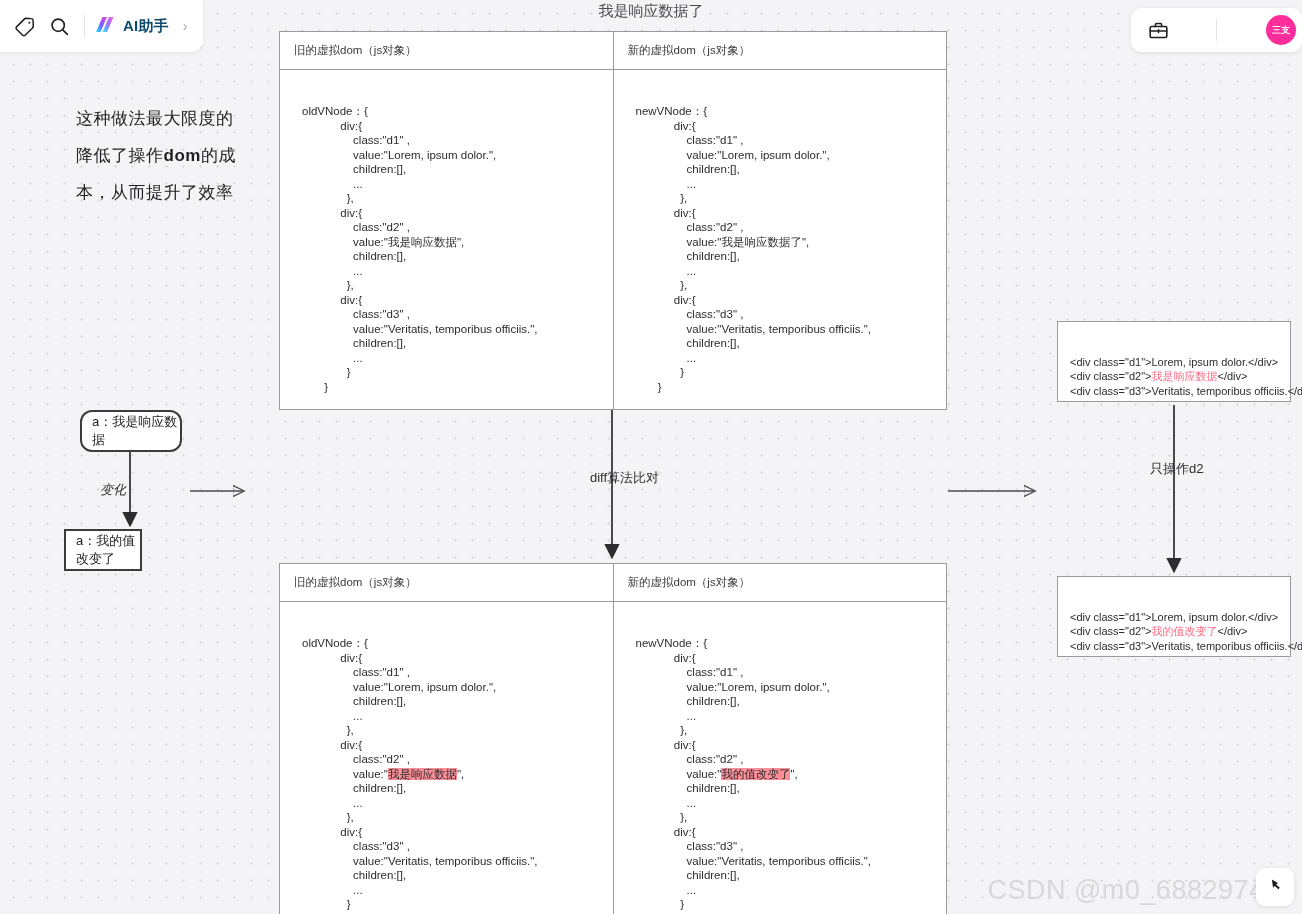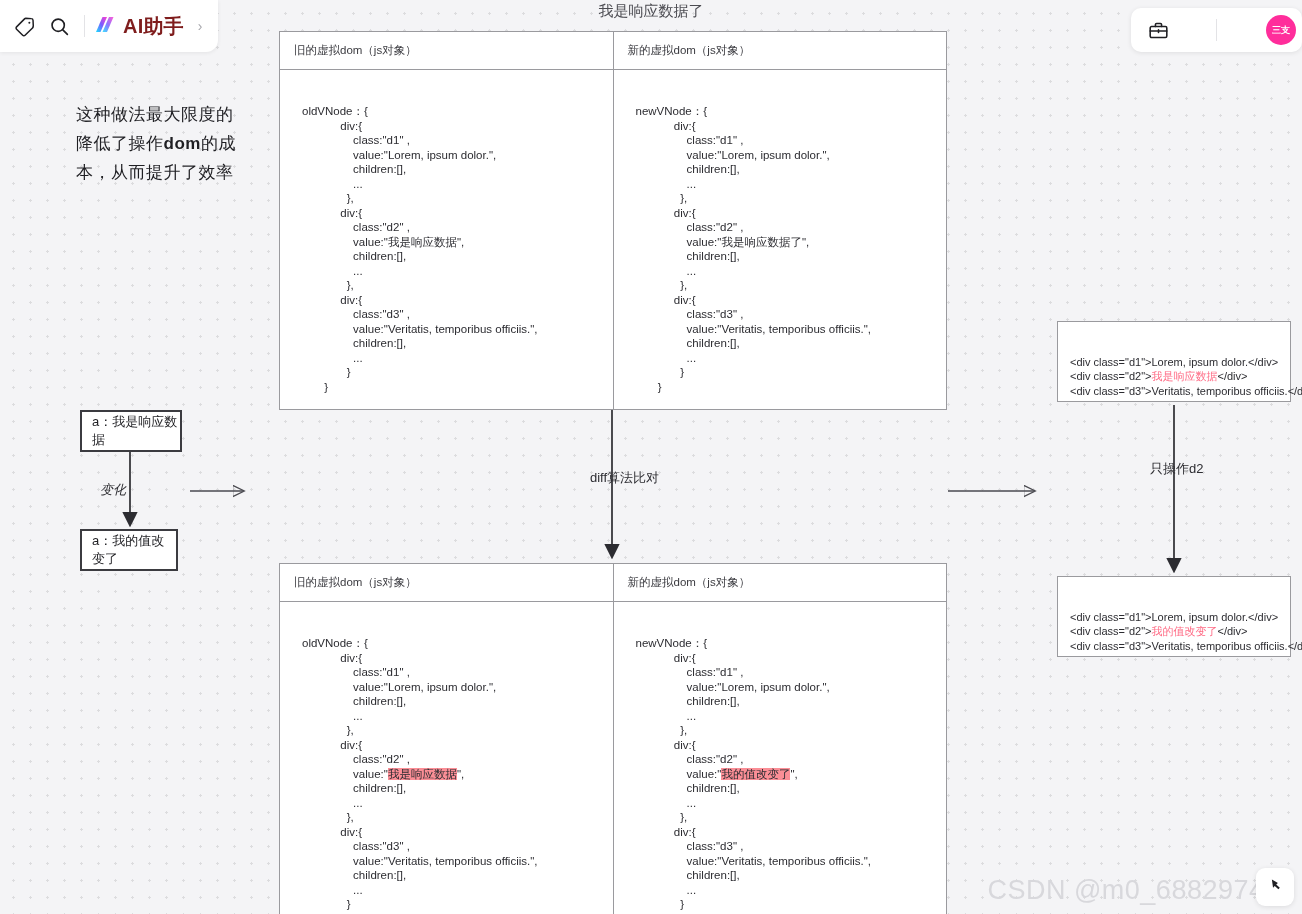"AI助手" .ai-label { color: #7f1d1d -> #0c4a6e; font-size: 20px -> 15px }
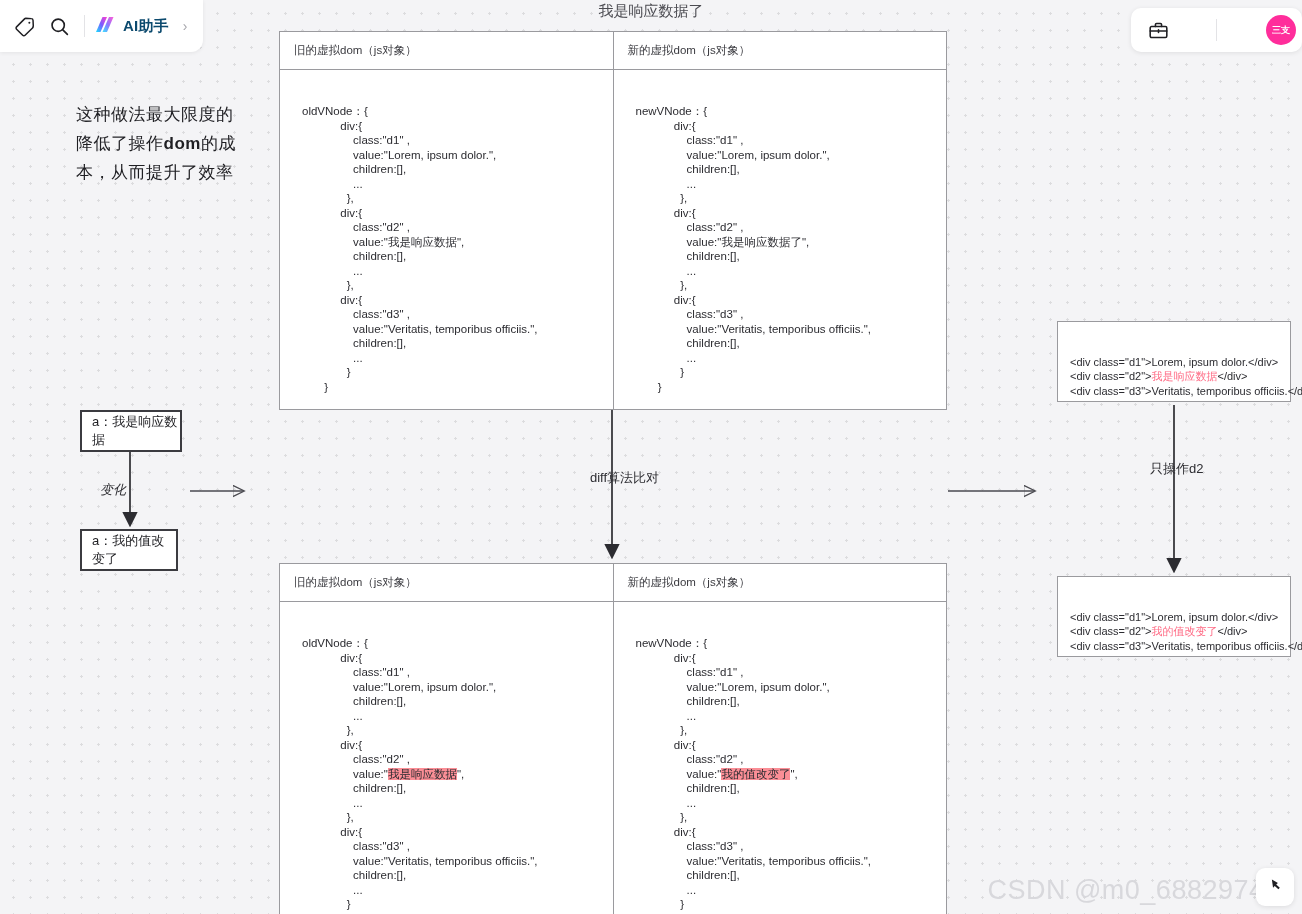"这种做法最大限度的降低了操作dom的成本，从而提升了效率" .note { line-height: 29px -> 37px }
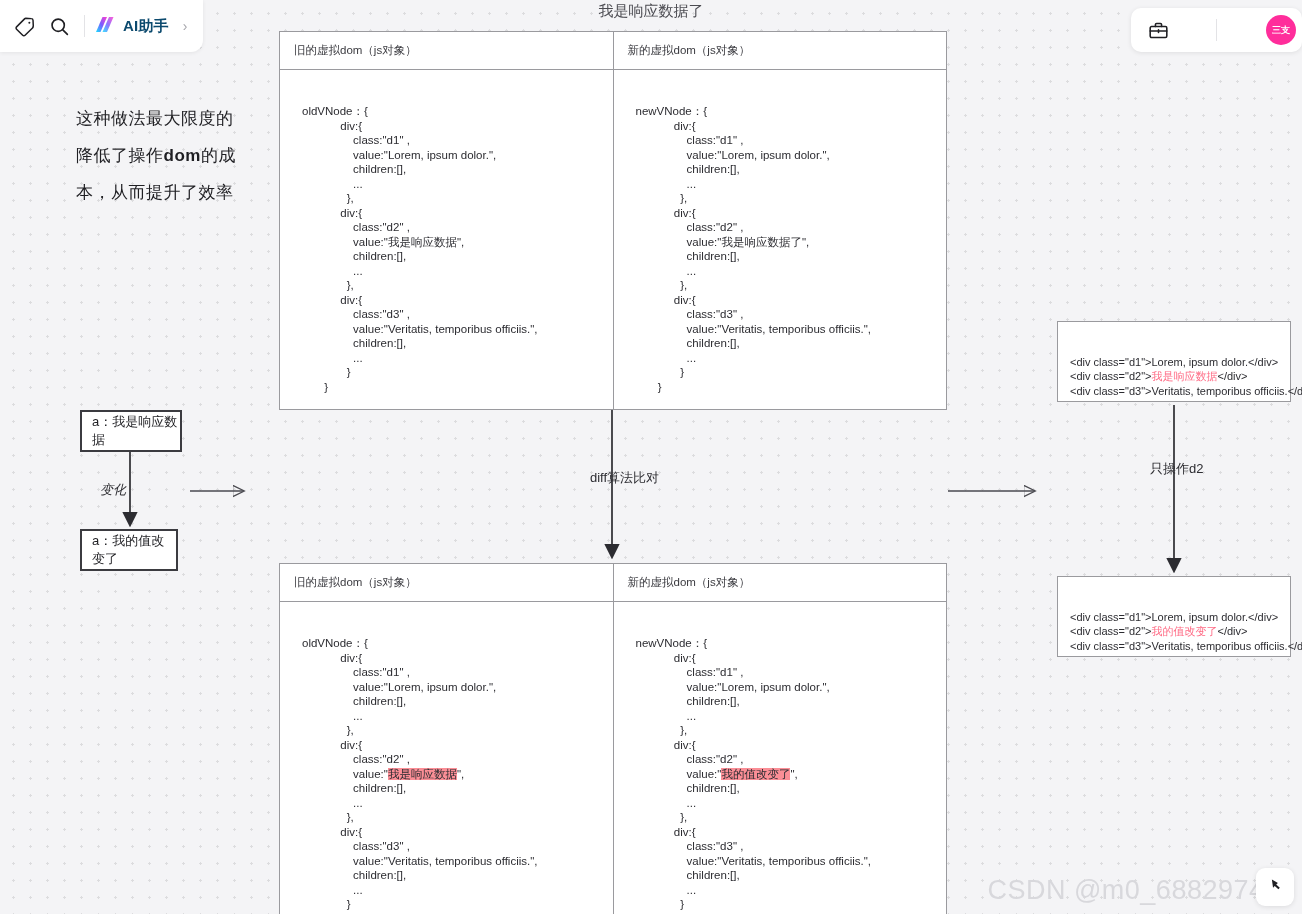"a：我是响应数据" div.flow-box { border-radius: none -> 12px }
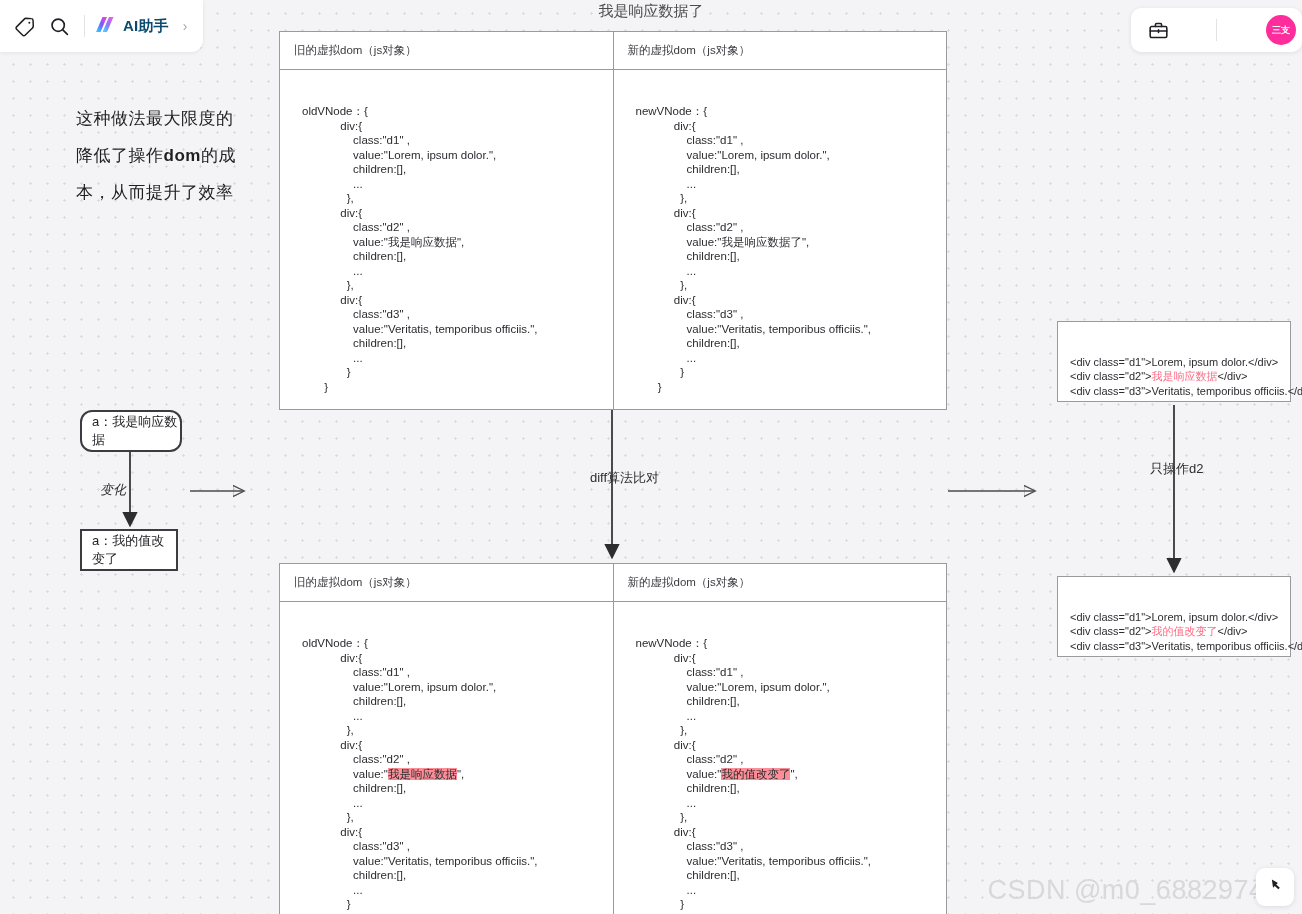"a：我的值改变了" div.flow-box { left: 80px -> 64px; width: 98px -> 78px }
